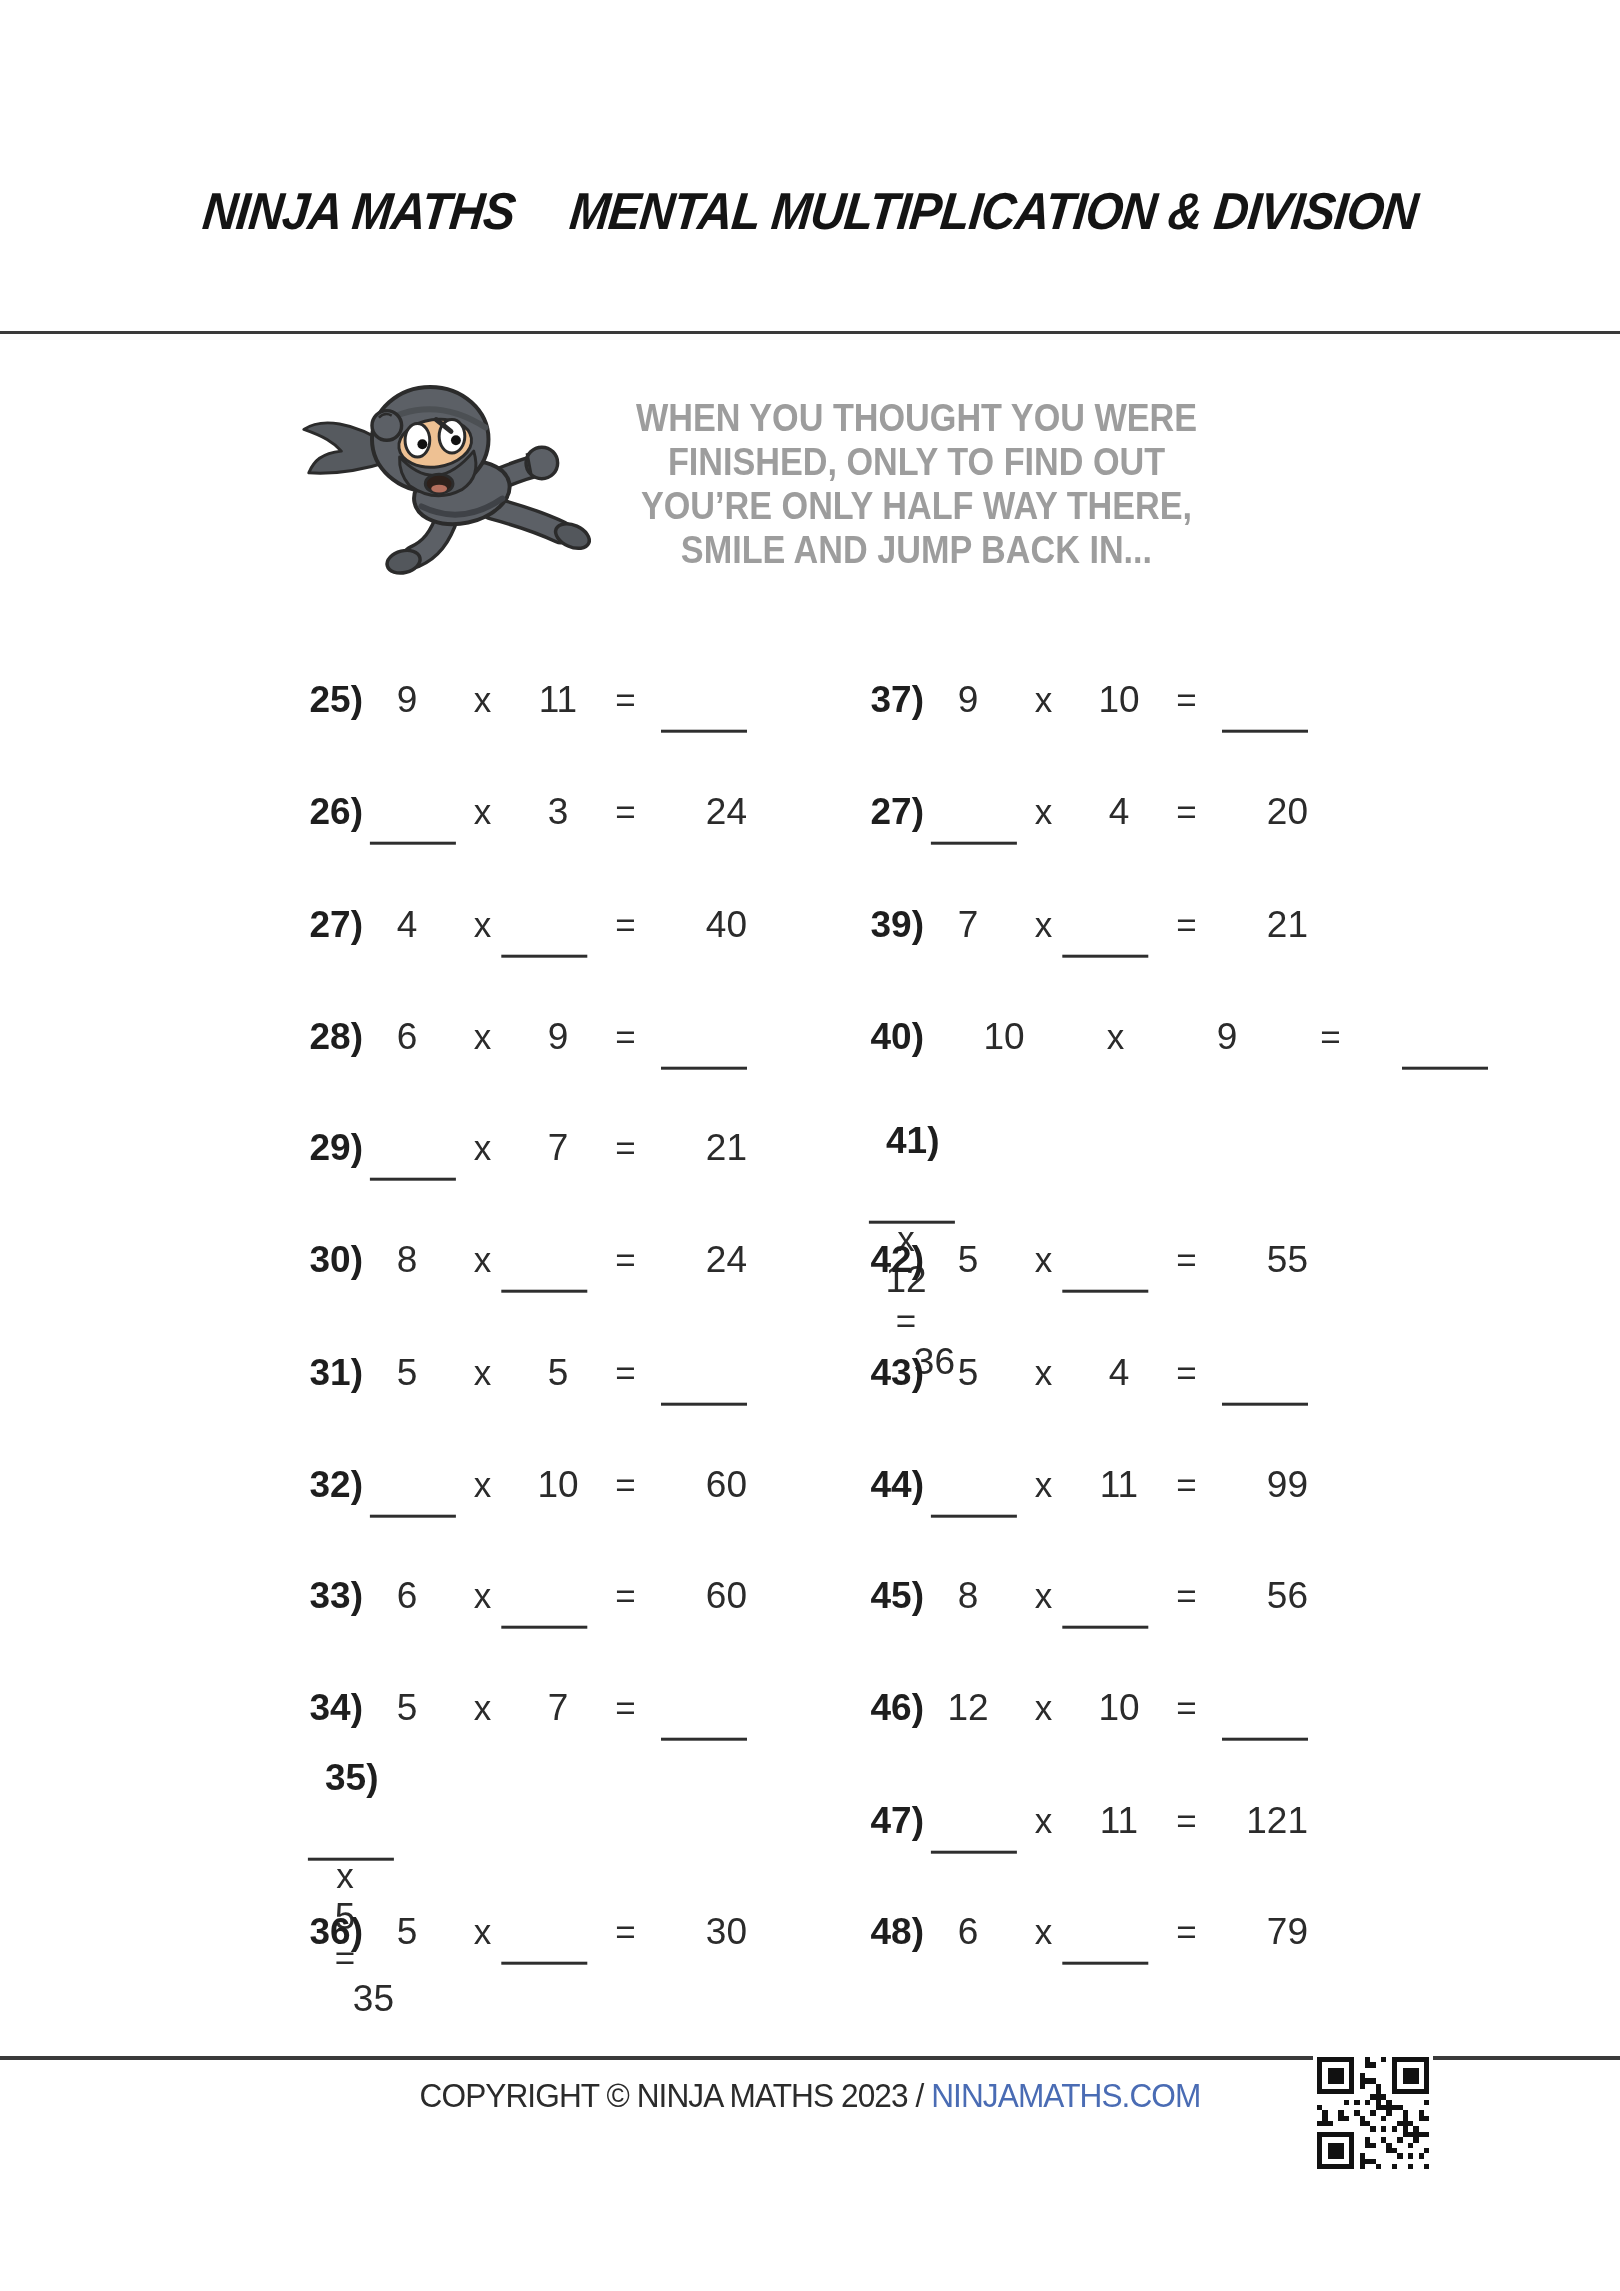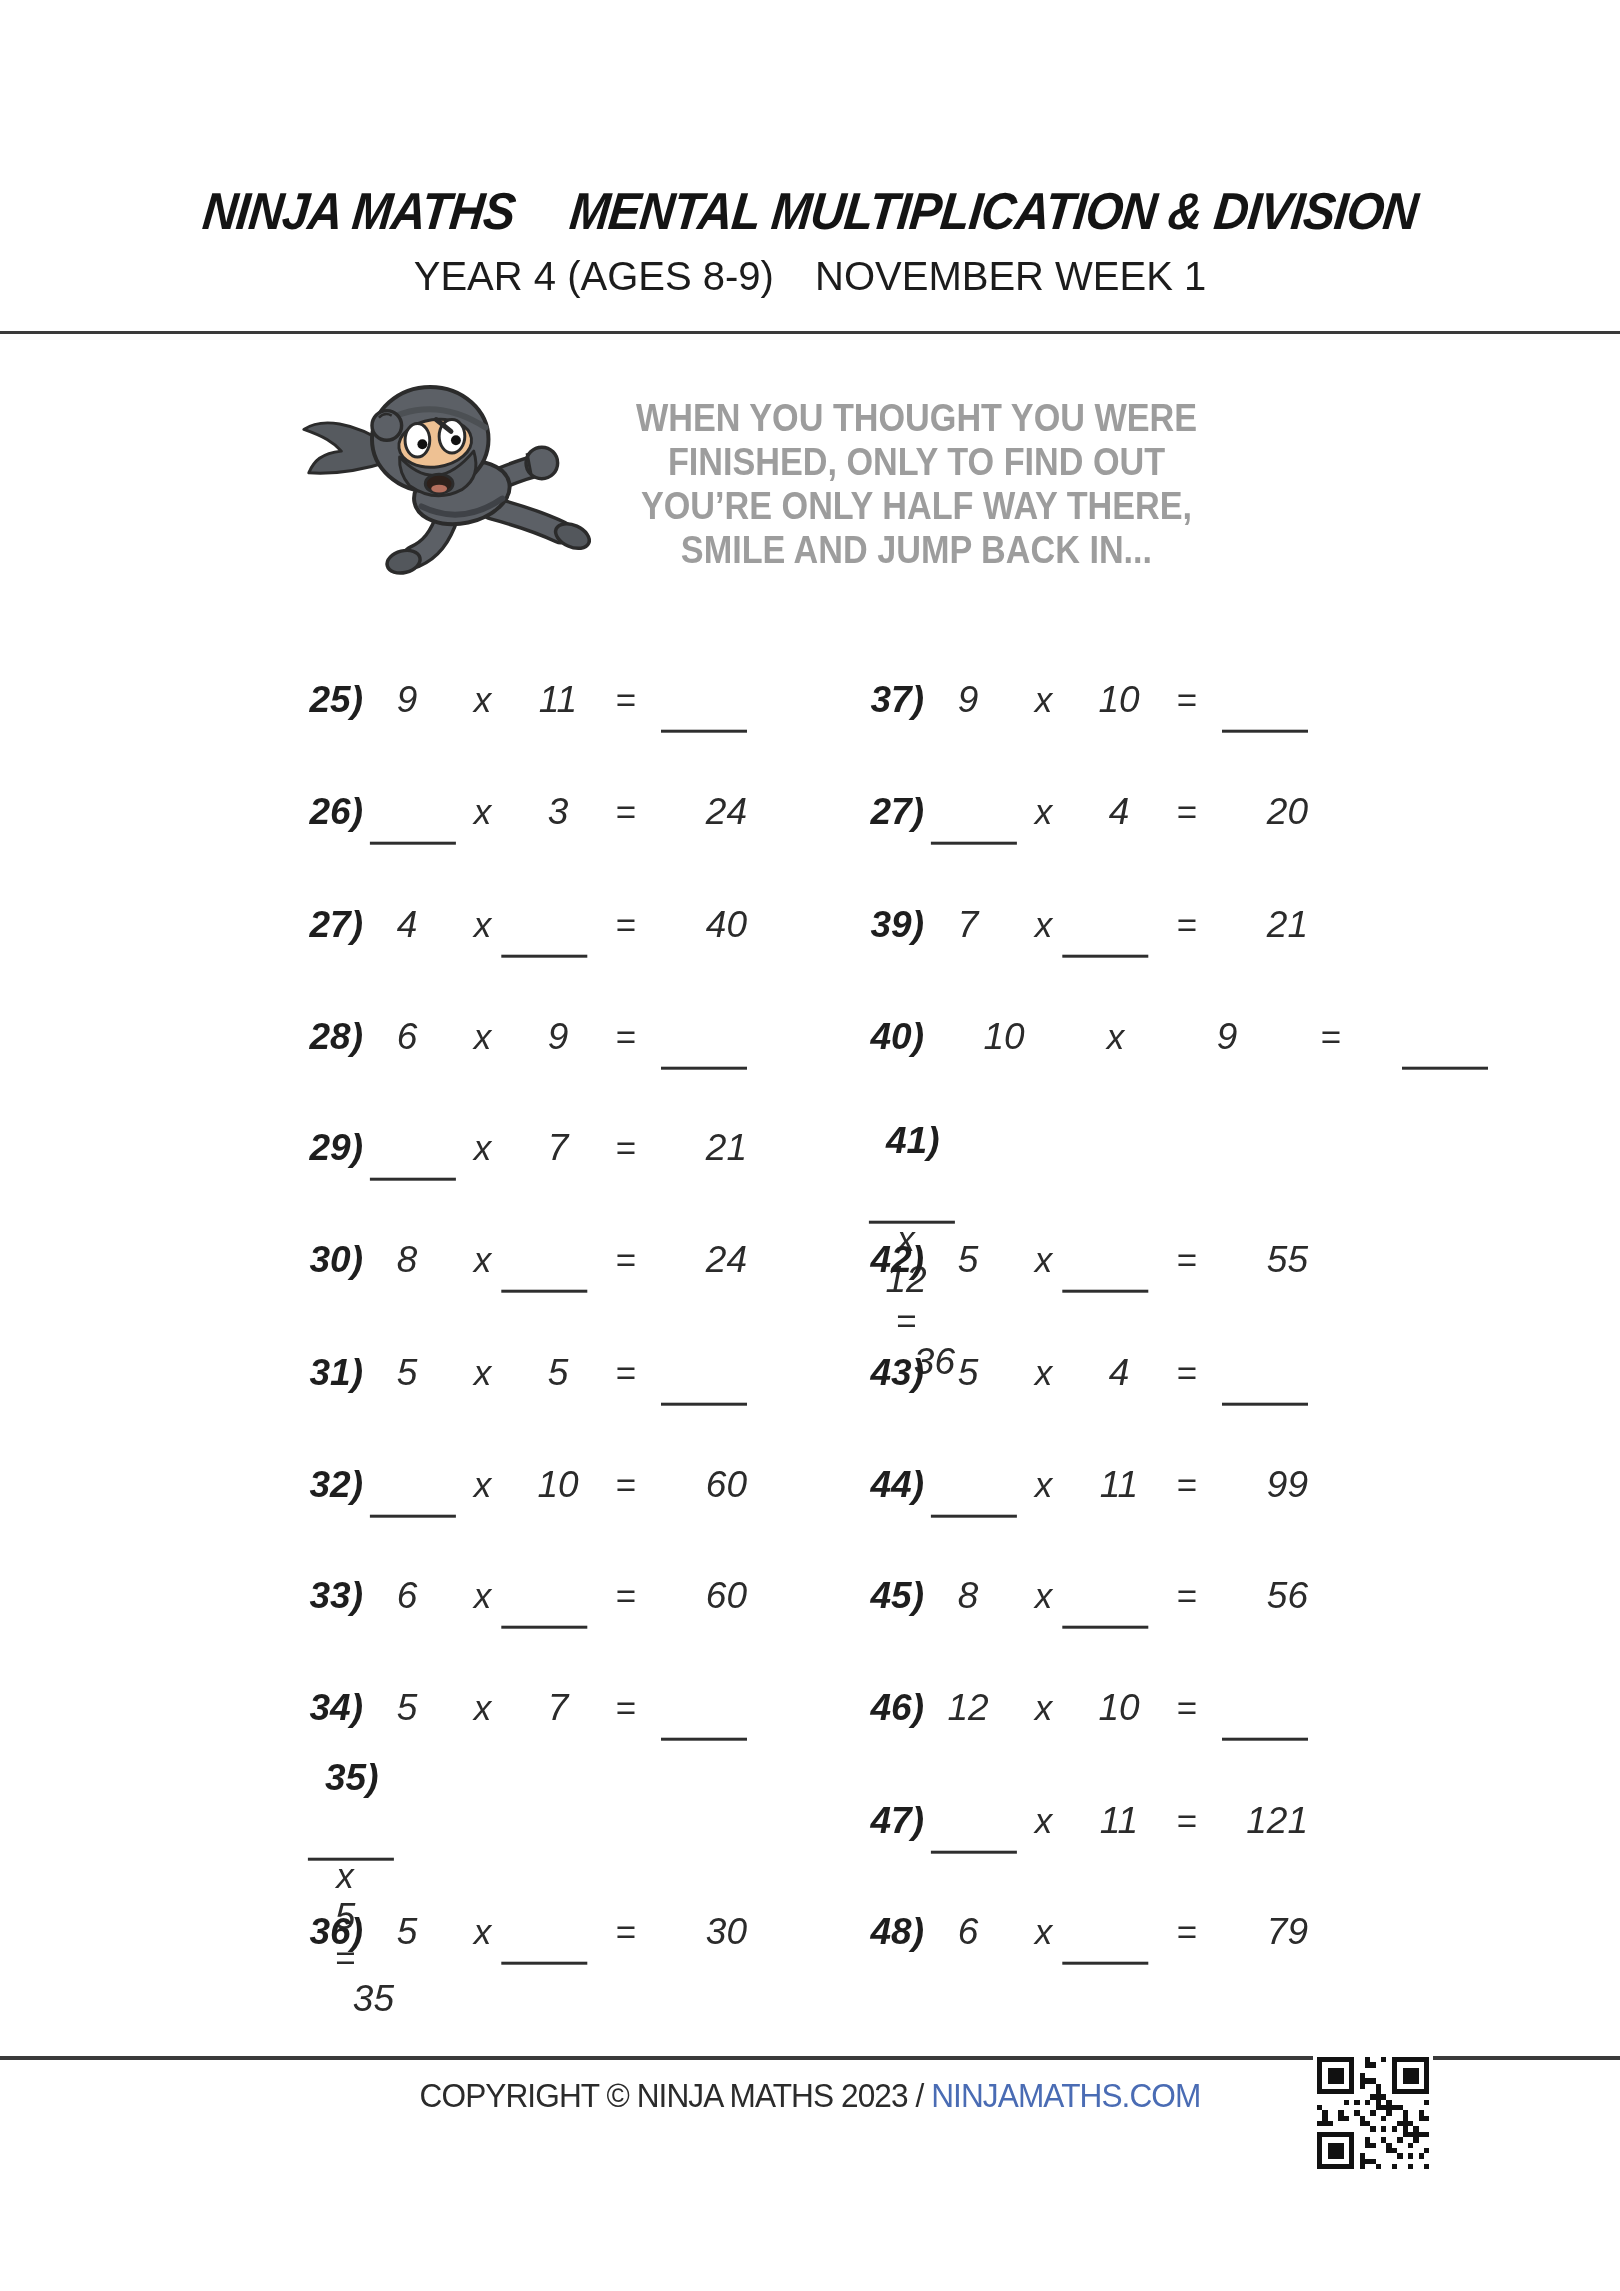"YEAR 4 (AGES 8-9) NOVEMBER" div.subtitle-line { html: <div> <span>YEAR 4 (AGES 8-9)</span><span>NOVEMBER WEEK 1</span> </div> -> none }
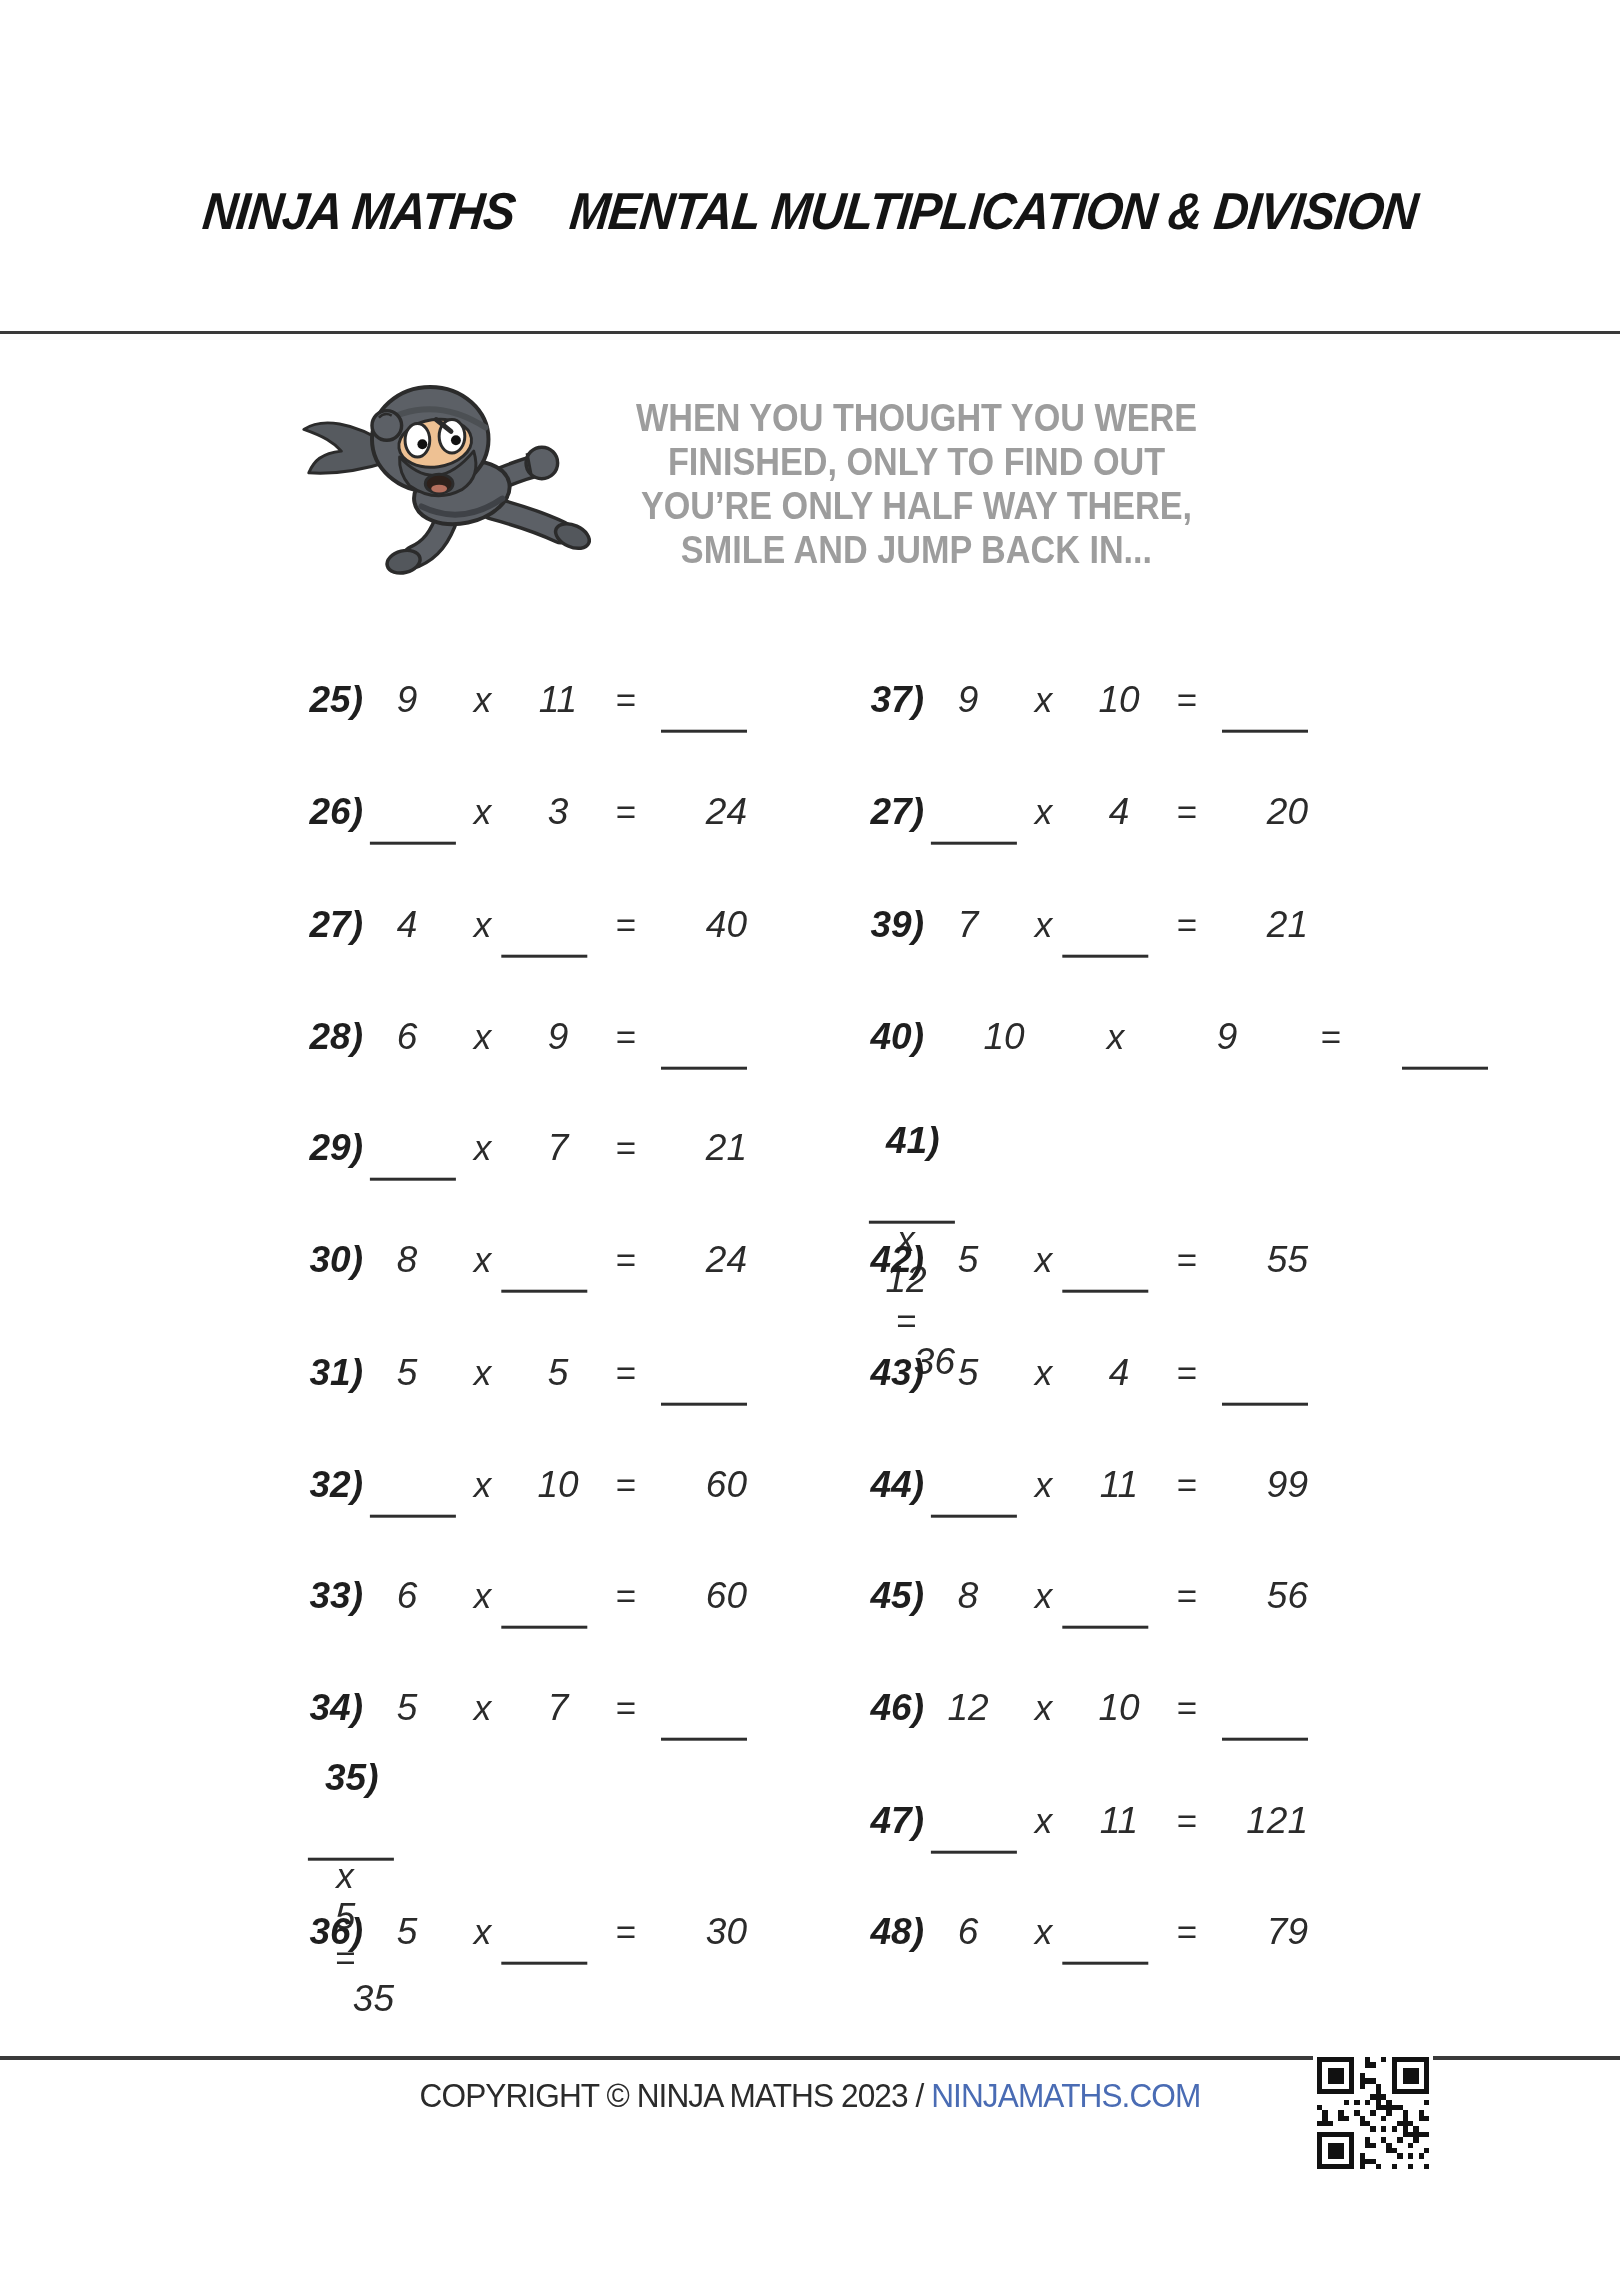"25)" .prow { font-style: italic -> none }
